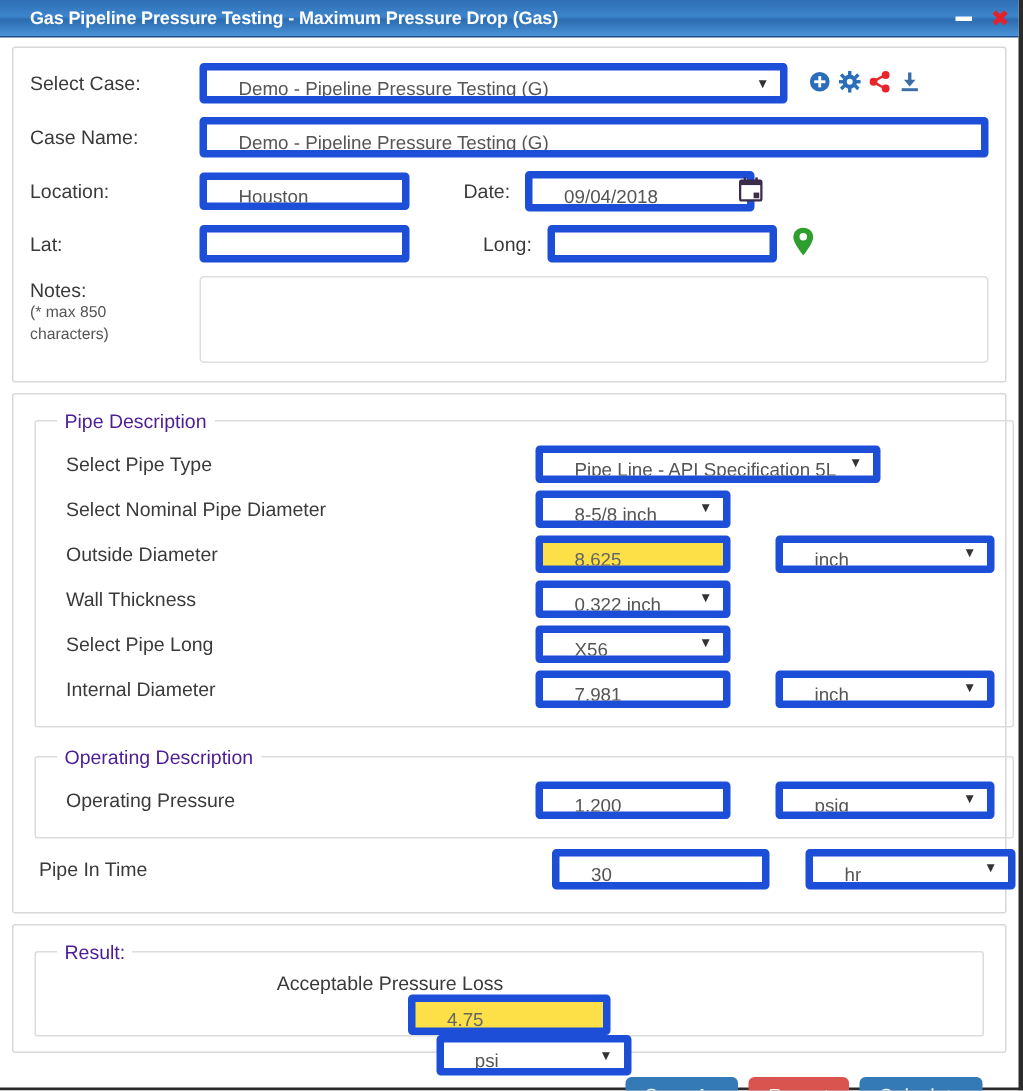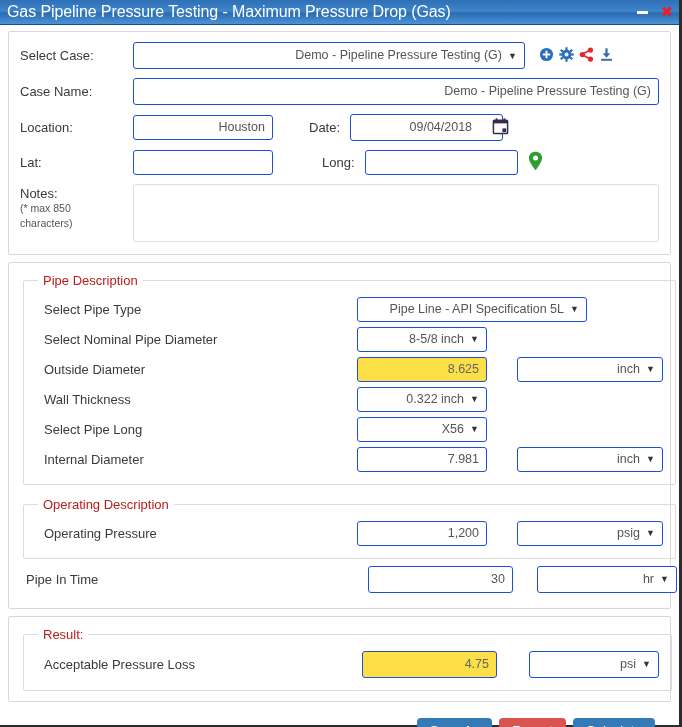"Gas Pipeline Pressure Testing -" .titlebar-text { font-size: 16px -> 12px; font-weight: normal -> bold; padding-left: 7px -> 20px }
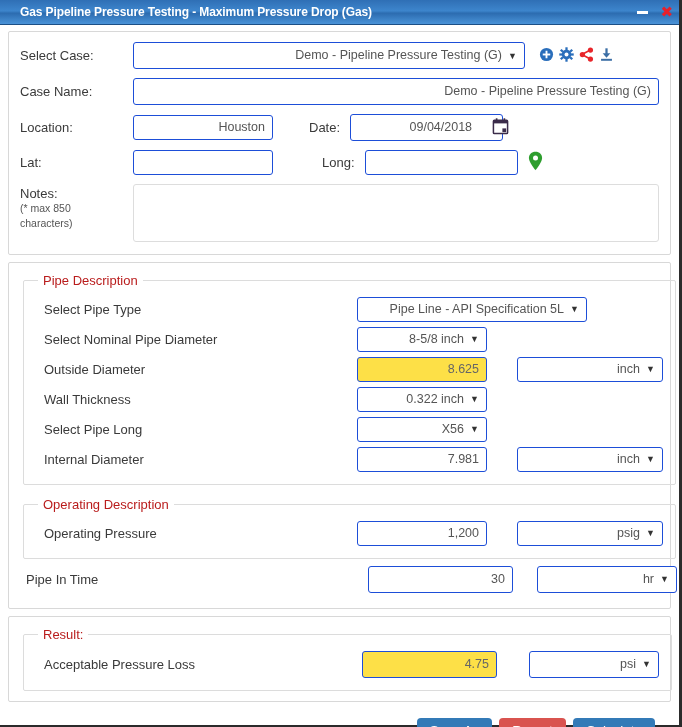"Demo - Pipeline Pressure Testing" .ctl { border: 1px solid #1d4ed8 -> 5px solid #1d4ed8; padding: 0 7px -> 0 21px; text-align: right -> none }
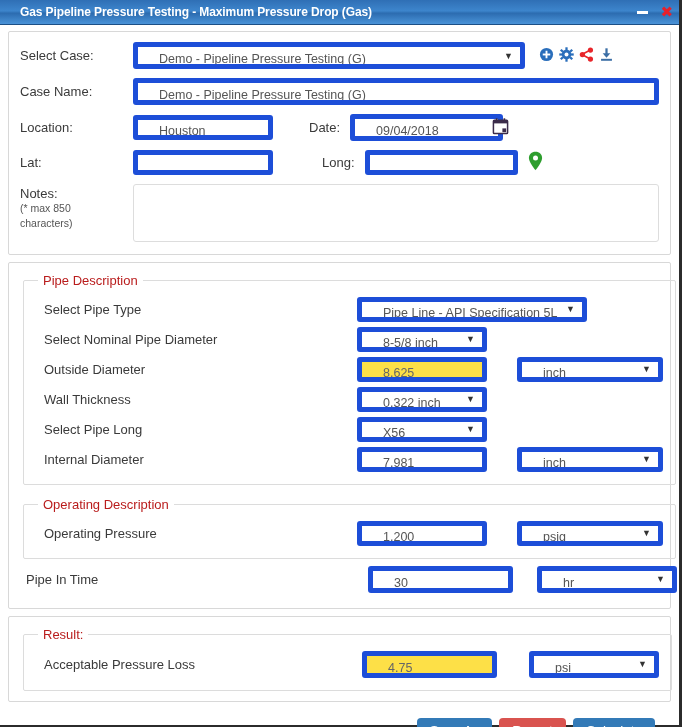"Pipe Description" fieldset.fs > legend { color: #b91c1c -> #4c1d95 }
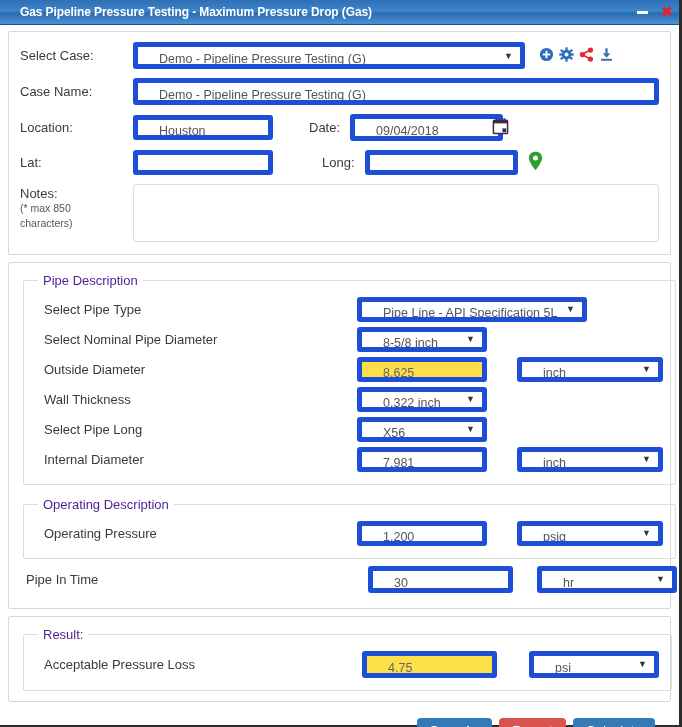"Acceptable Pressure Loss" .res-row { flex-direction: none -> column }
